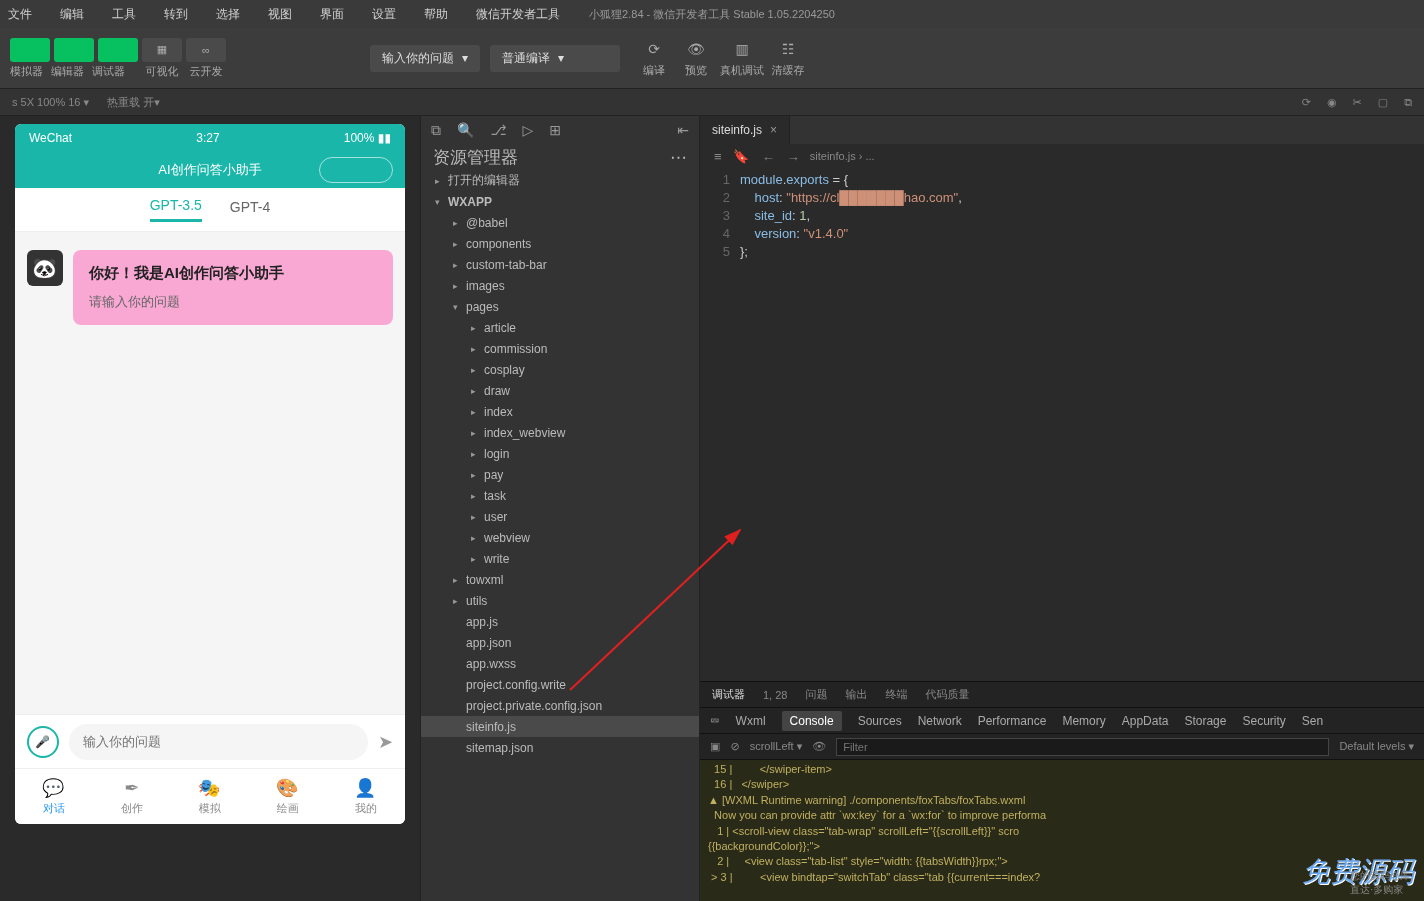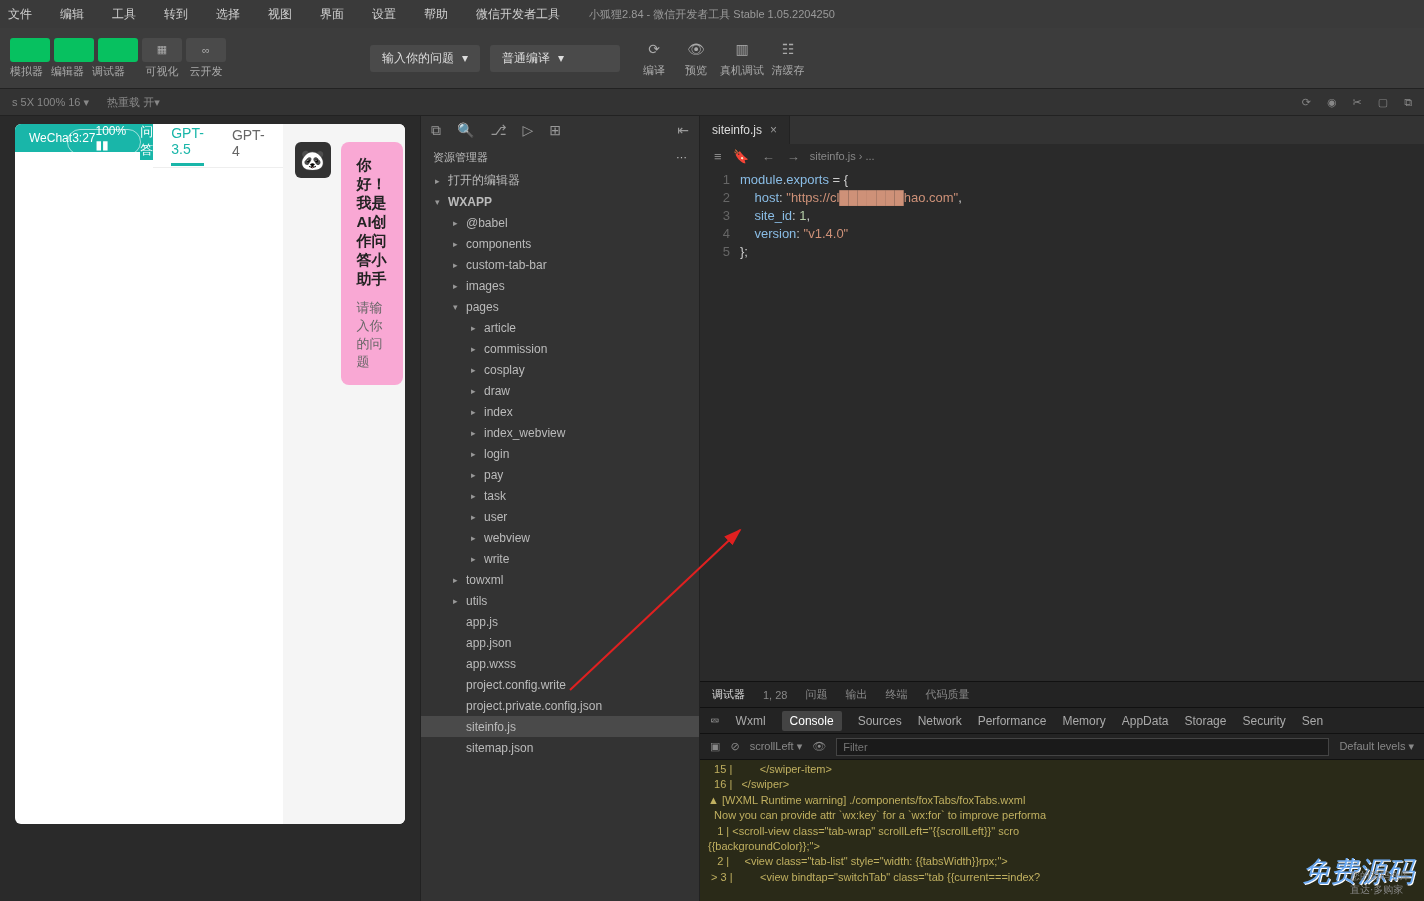"WeChat" .phone { flex-direction: row -> column }
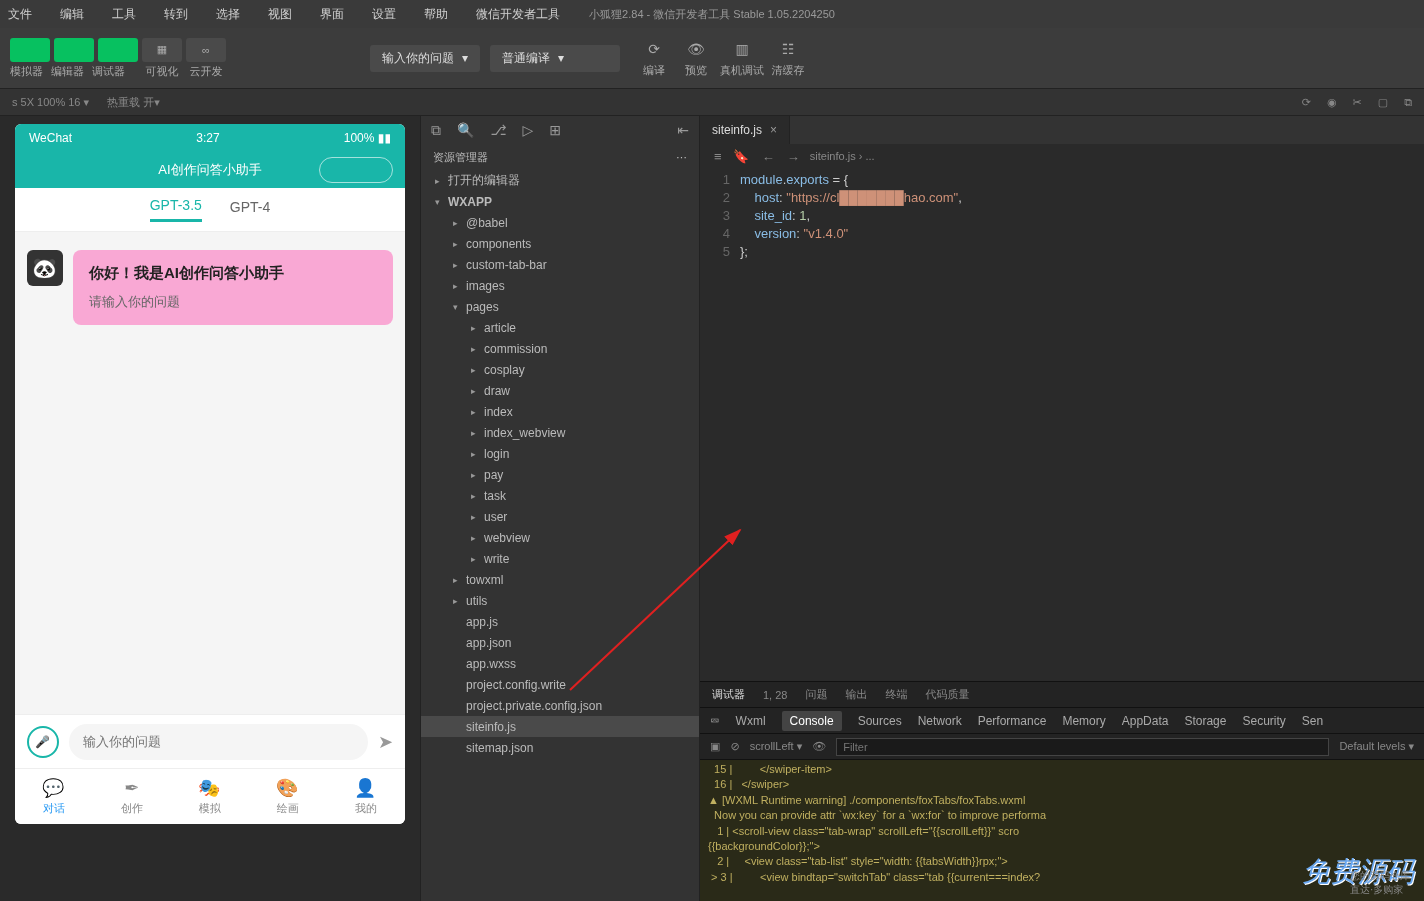"资源管理器" .explorer-header { font-size: 11px -> 17px }
